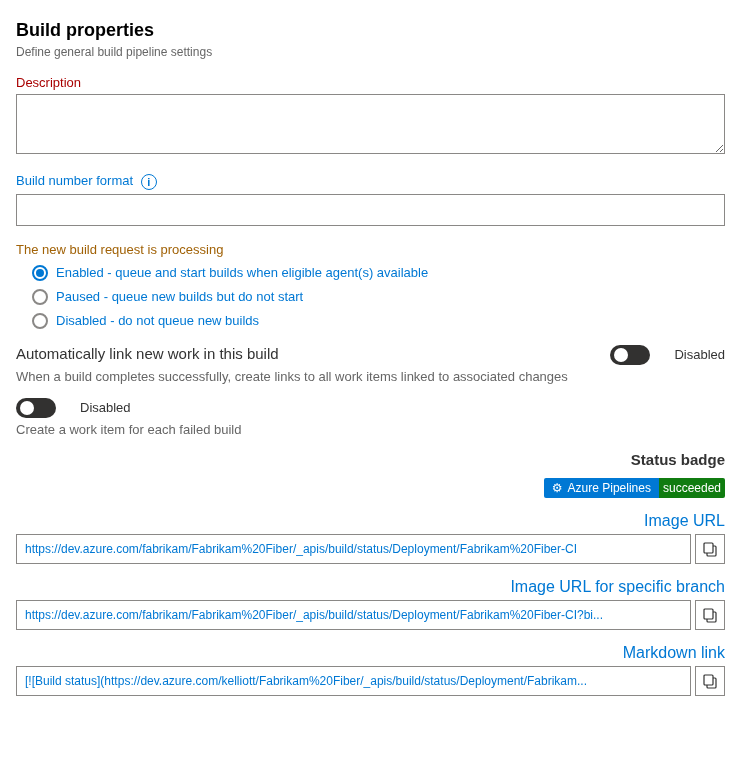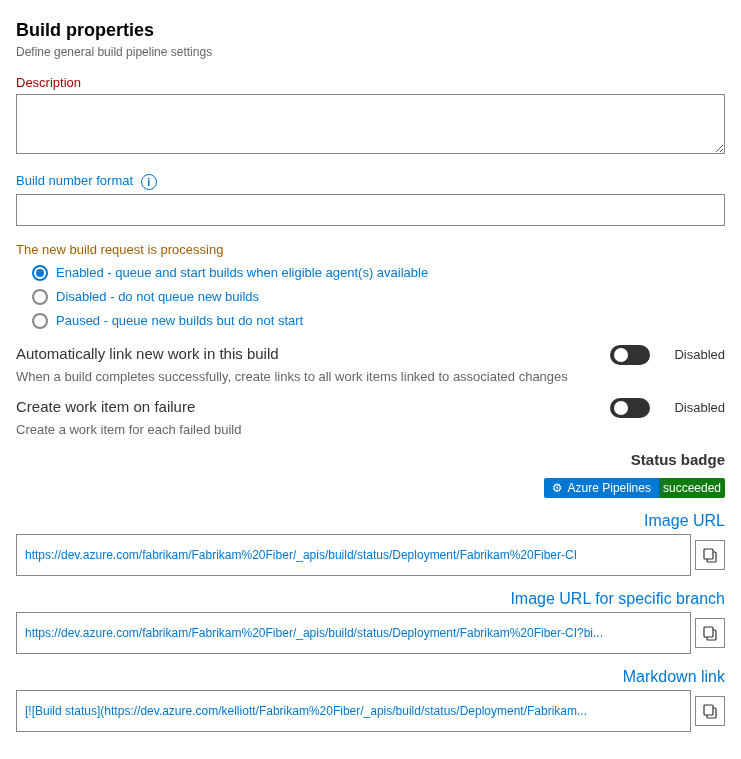"Disabled - do not queue" div.radio-item { order: before "Paused - queue new builds" -> after "Paused - queue new builds" }
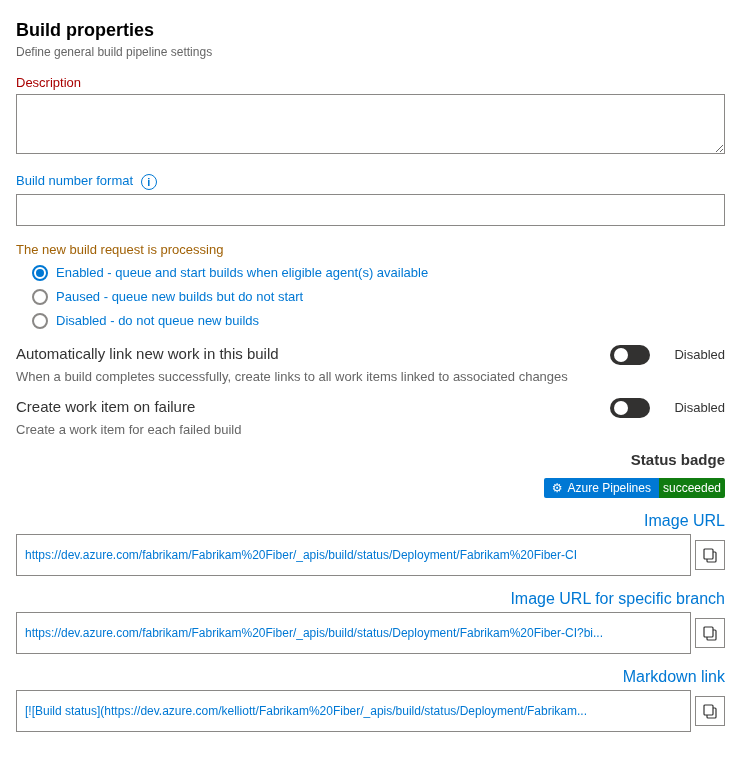"Create work item on failure" span.toggle-row-title { html: <span>Create work item on failure</span> -> none }
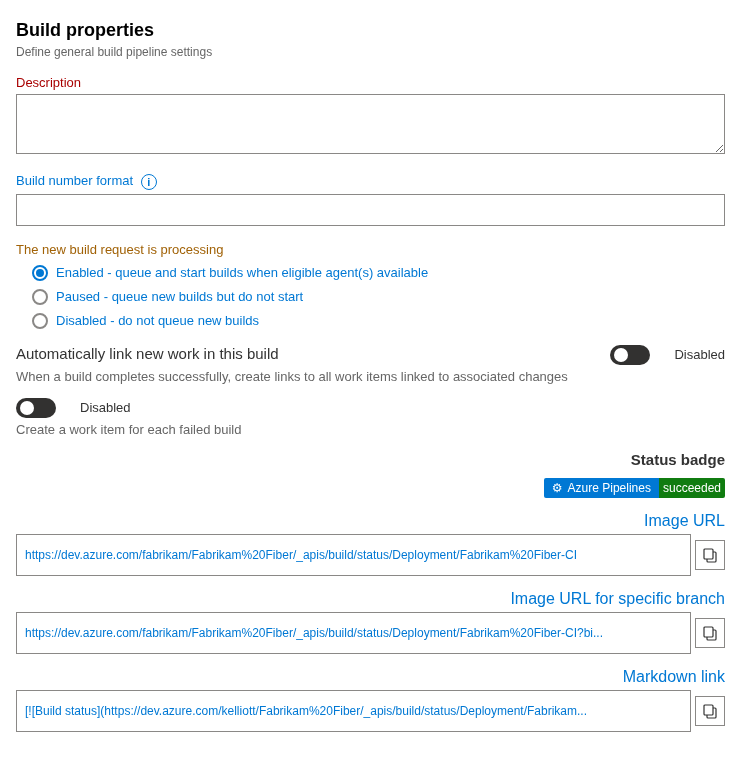"https://dev.azure.com/fabrikam/Fabrikam%" .url-input { height: 42px -> 30px }
